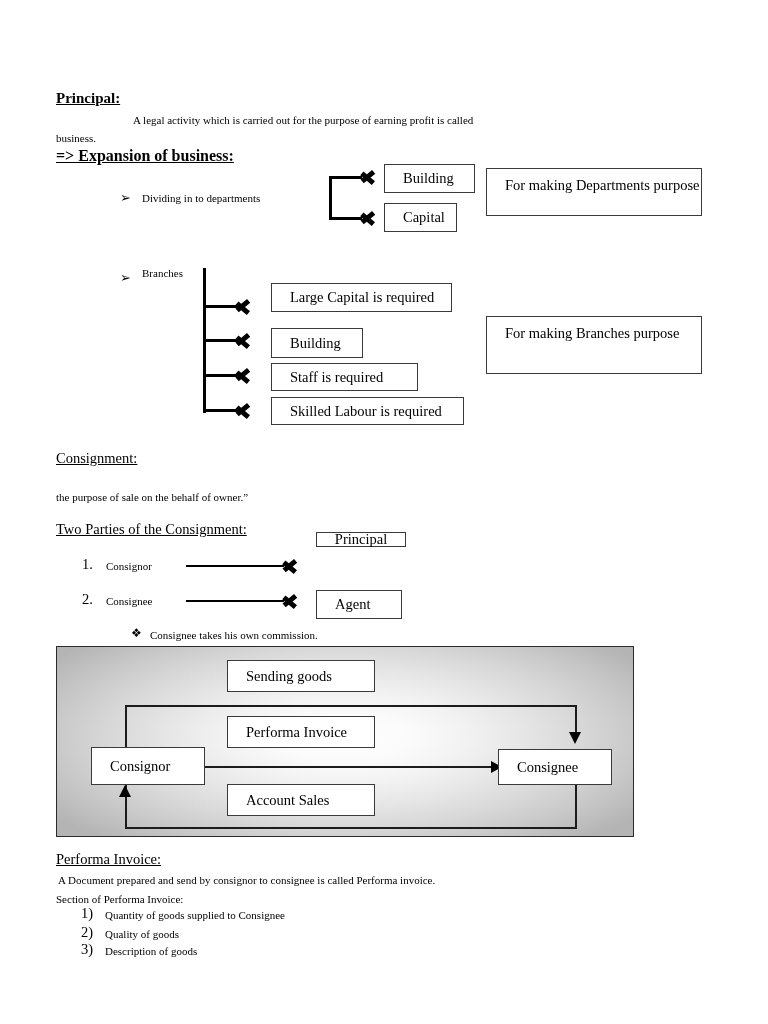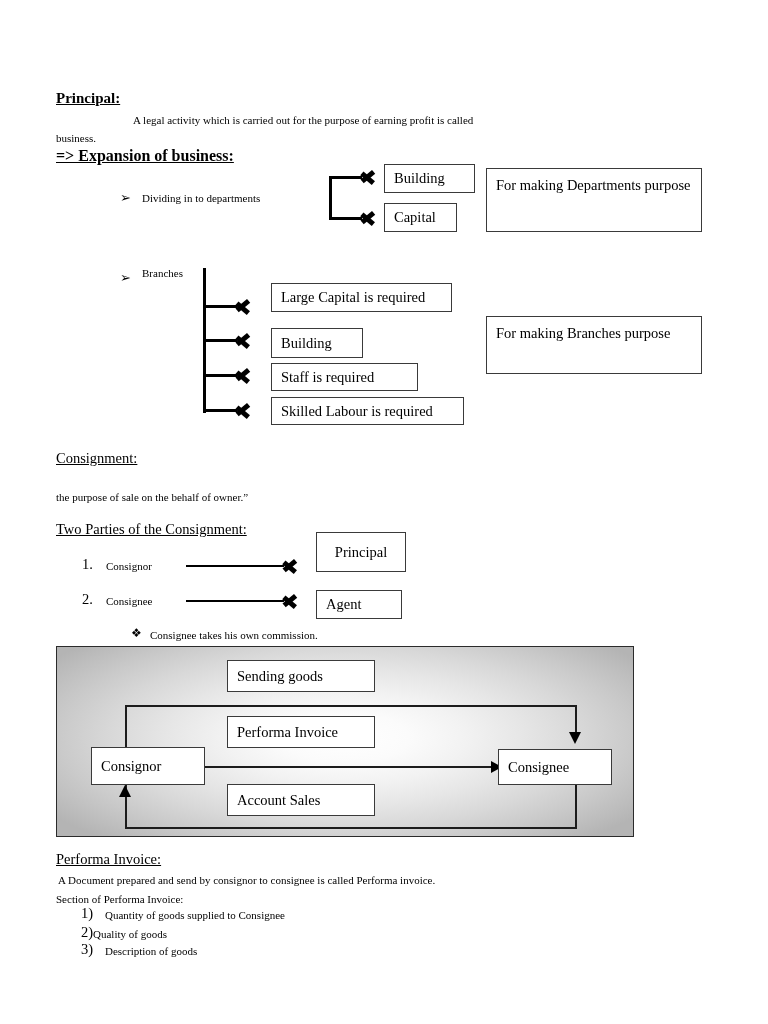"Building" .box { padding-left: 9px -> 18px }
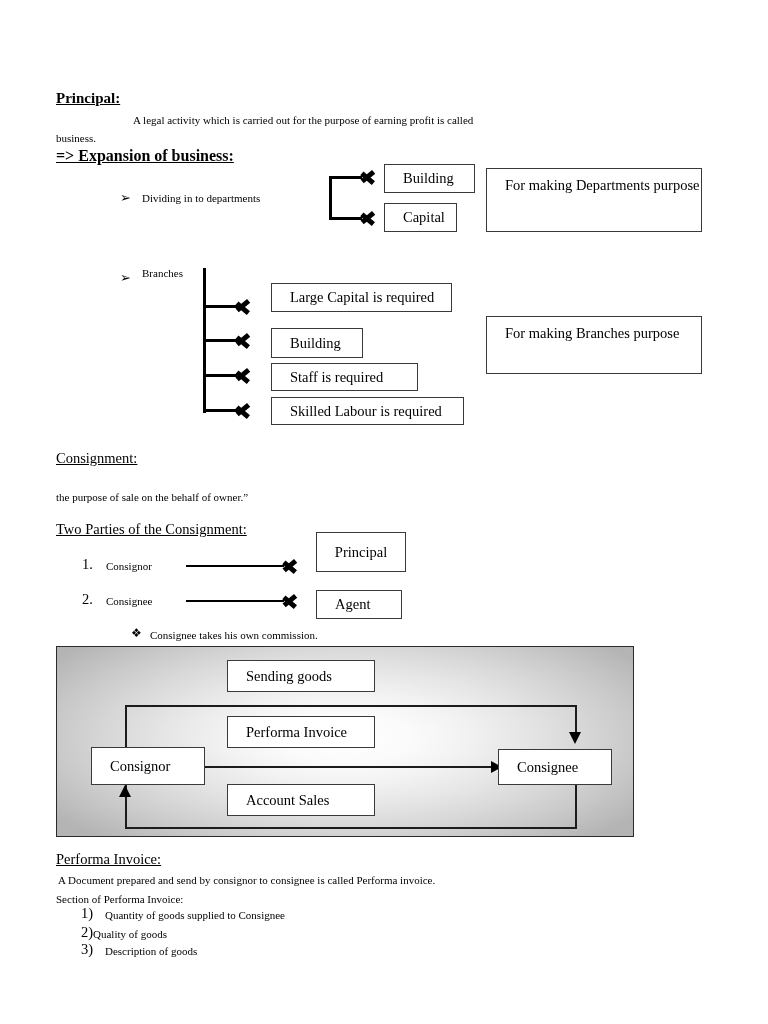"For making Departments purpose" div.abs { height: 64px -> 48px }
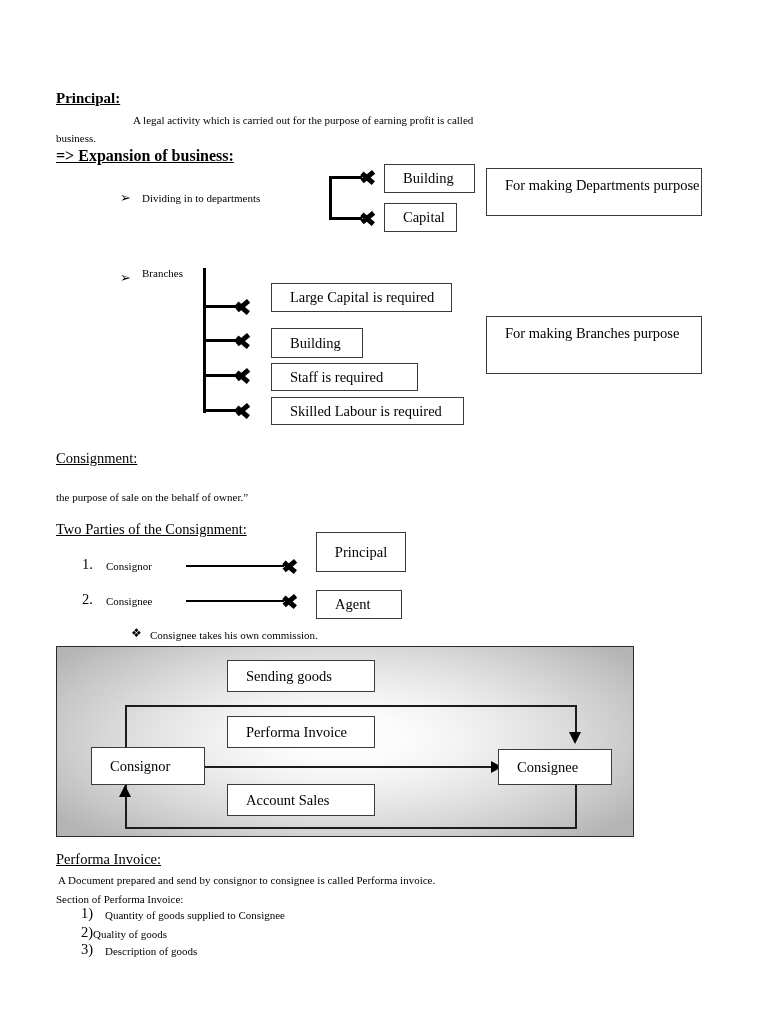"Principal" div.abs { height: 40px -> 15px }
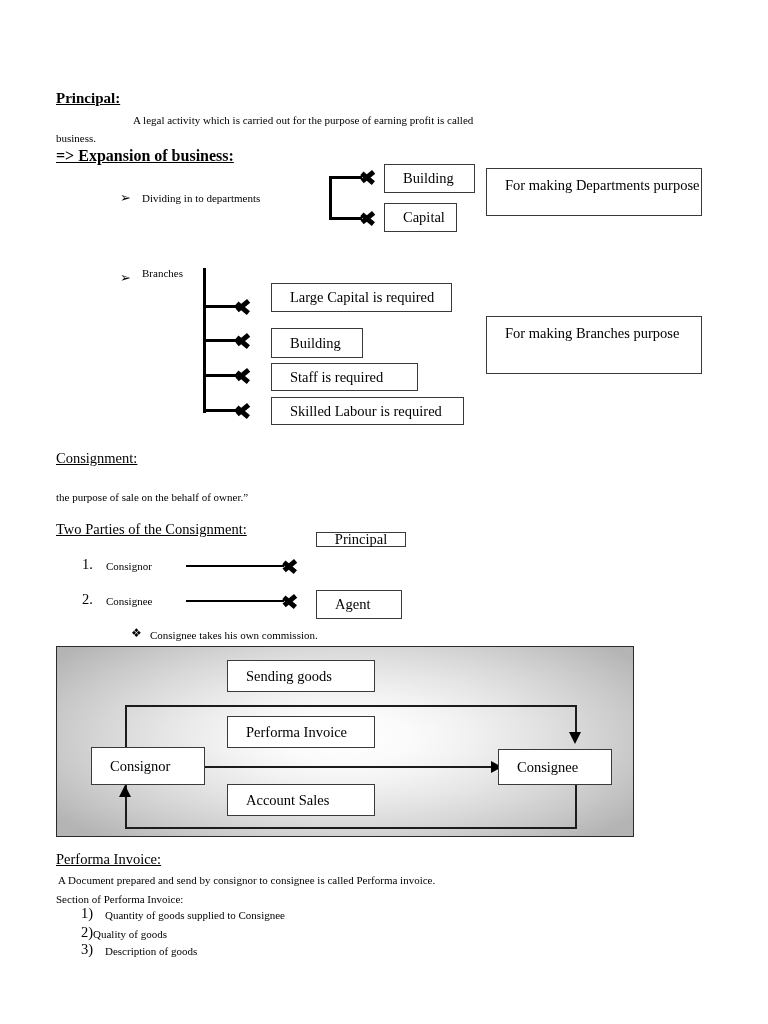"Quality of goods" div.abs { left: 93px -> 105px }
